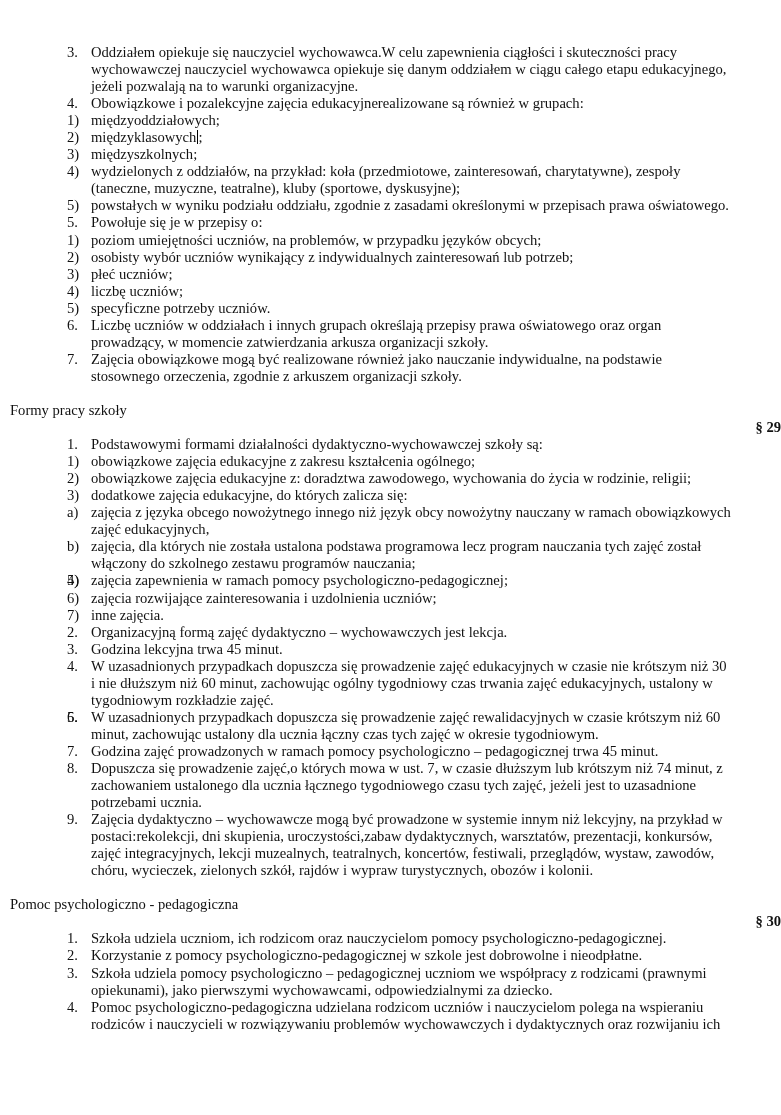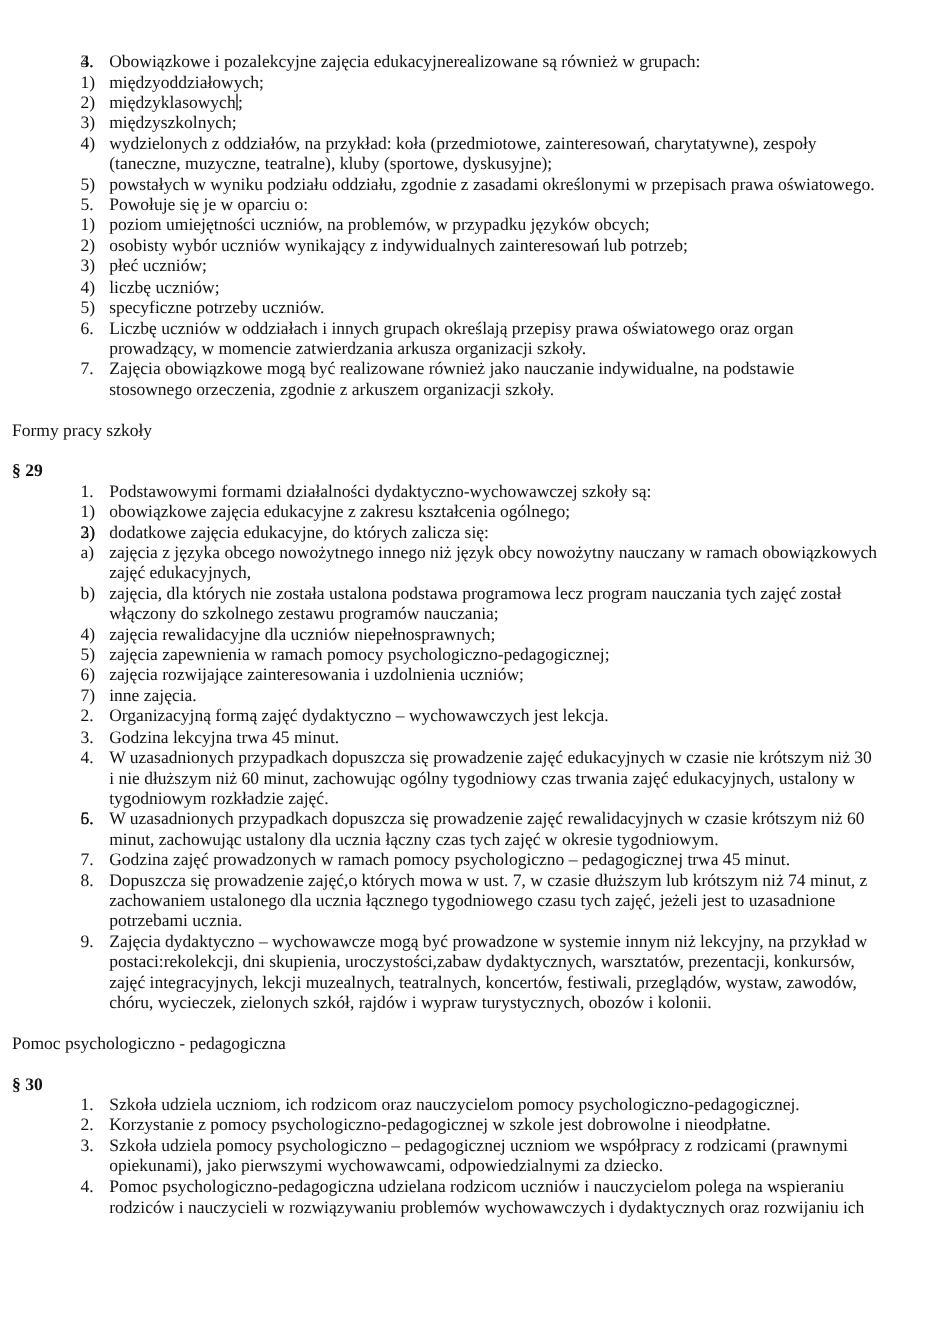"Oddziałem opiekuje się nauczyciel" span { html: none -> <span>Oddziałem opiekuje się nauczyciel wychowawca.W celu zapewnienia ciągłości i skuteczności pracy wychowawczej nauczyciel wychowawca opiekuje się danym oddziałem w ciągu całego etapu edukacyjnego, jeżeli pozwalają na to warunki organizacyjne.</span> }
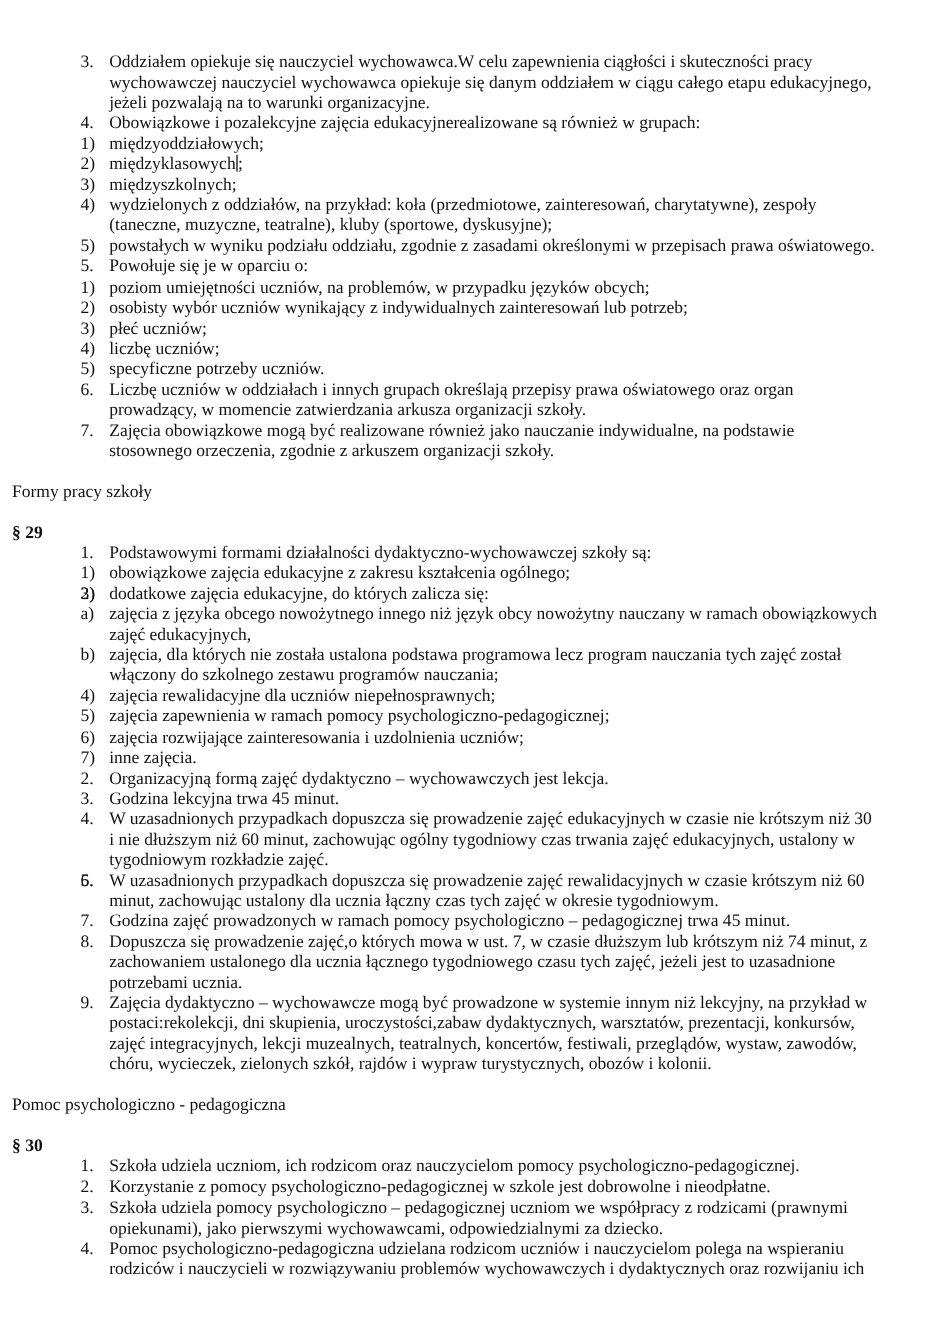"Powołuje się je w oparciu" span { text: oparciu -> przepisy }
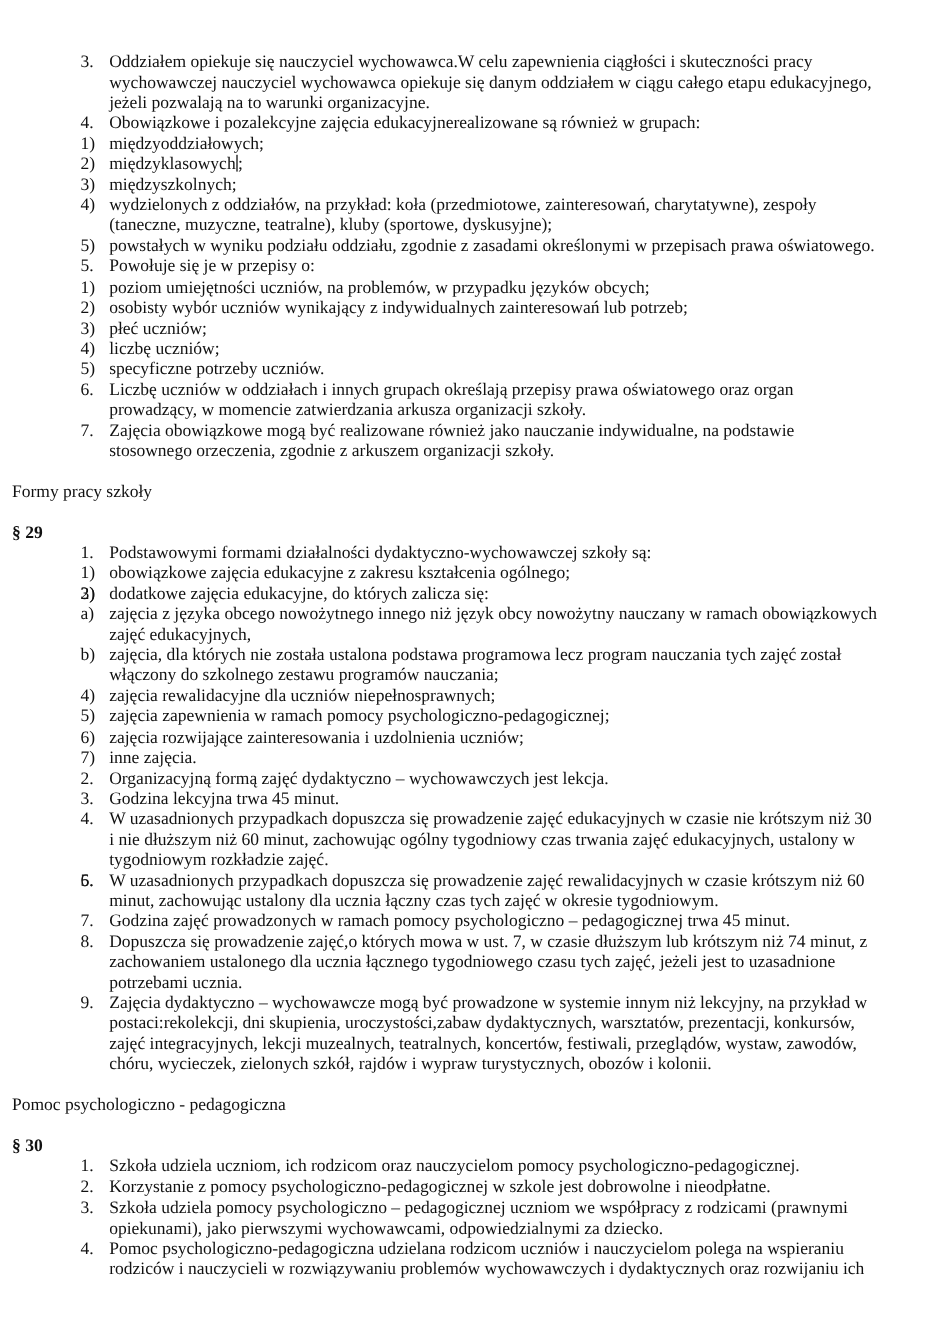"§ 29" .para { margin-top: 17px -> none; text-align: left -> right }
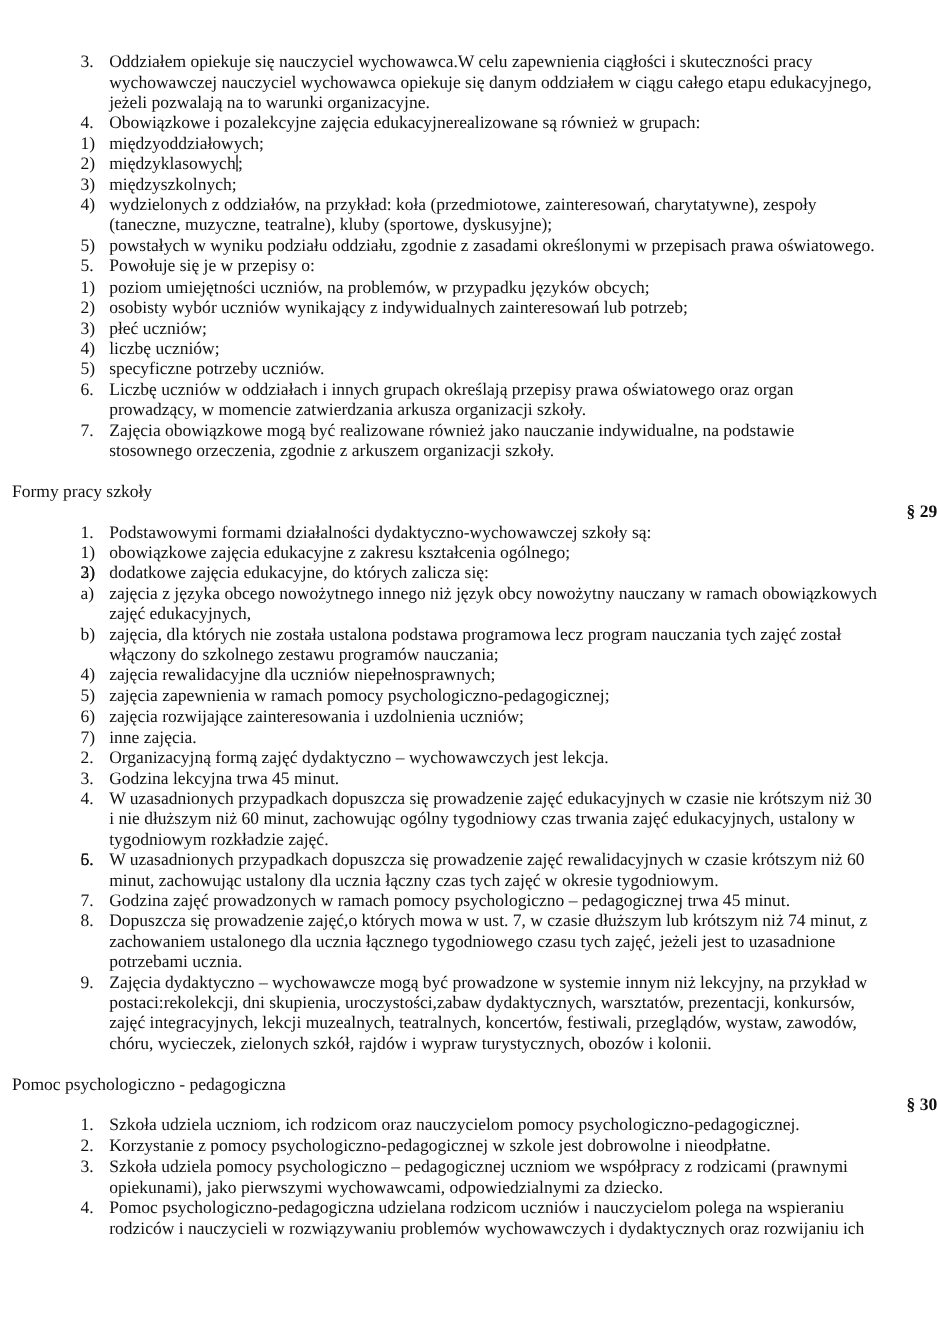"obowiązkowe zajęcia edukacyjne z:" span { html: none -> <span>obowiązkowe zajęcia edukacyjne z: doradztwa zawodowego, wychowania do życia w rodzinie, religii;</span> }
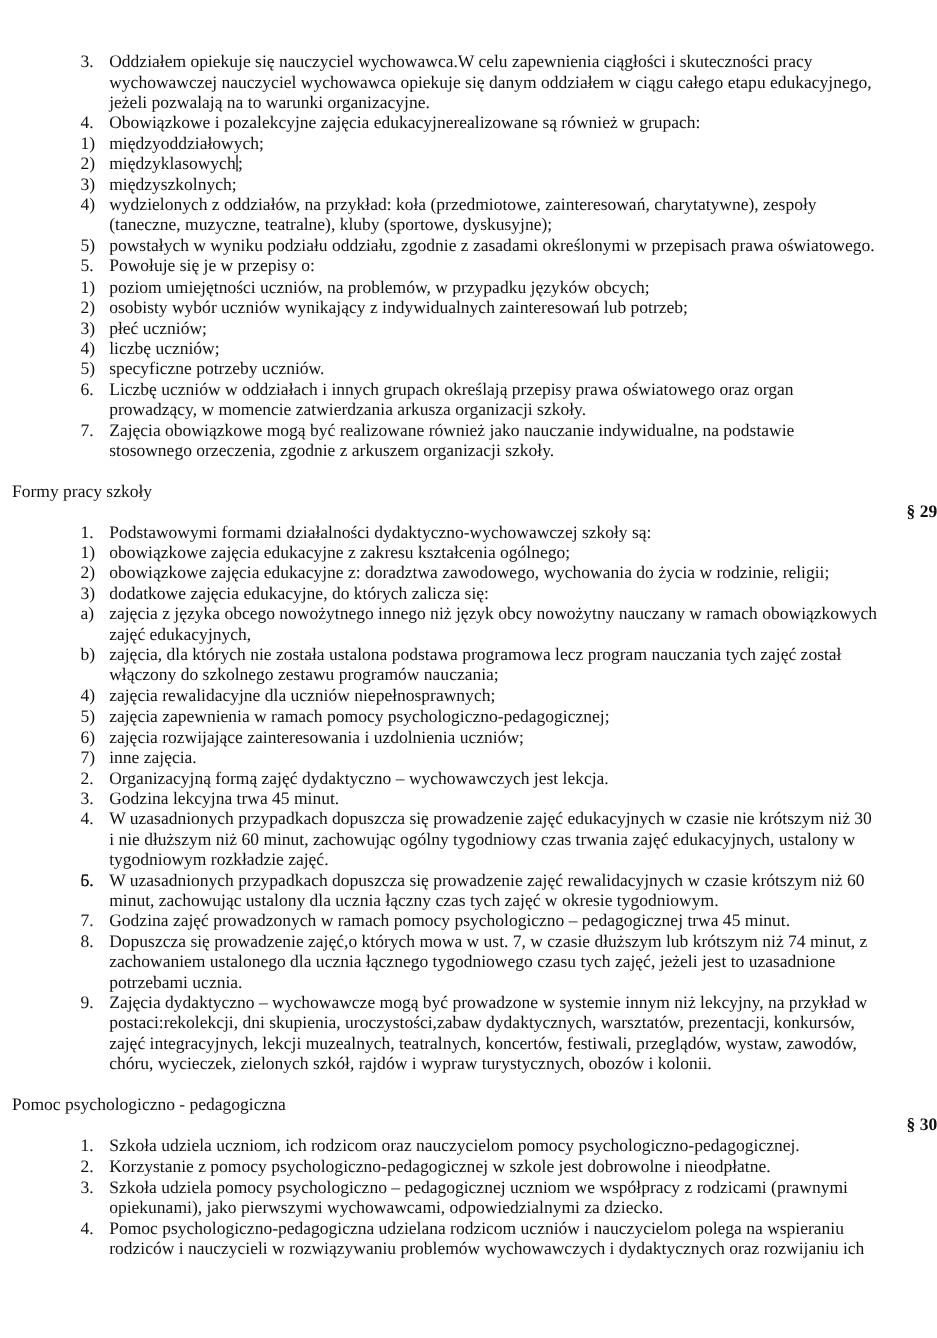"zajęcia rewalidacyjne dla uczniów" span { html: <span>zajęcia rewalidacyjne dla uczniów niepełnosprawnych;</span> -> none }
